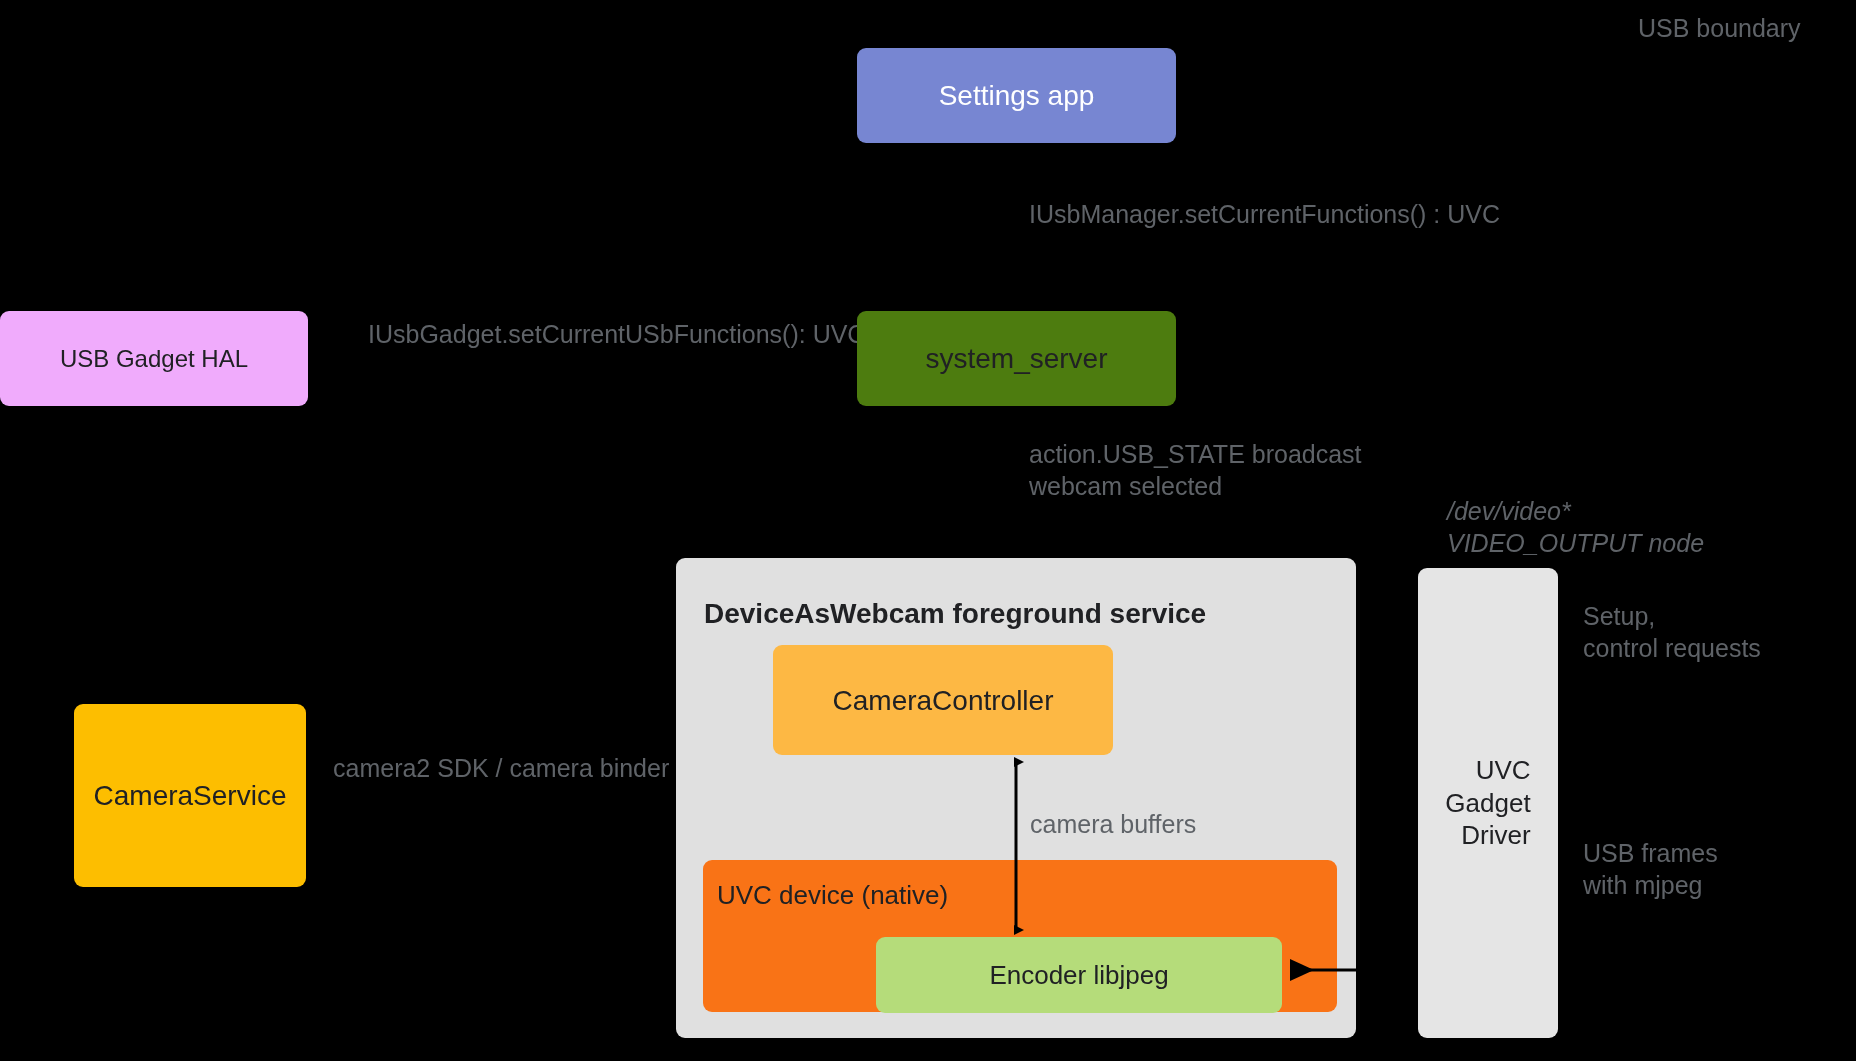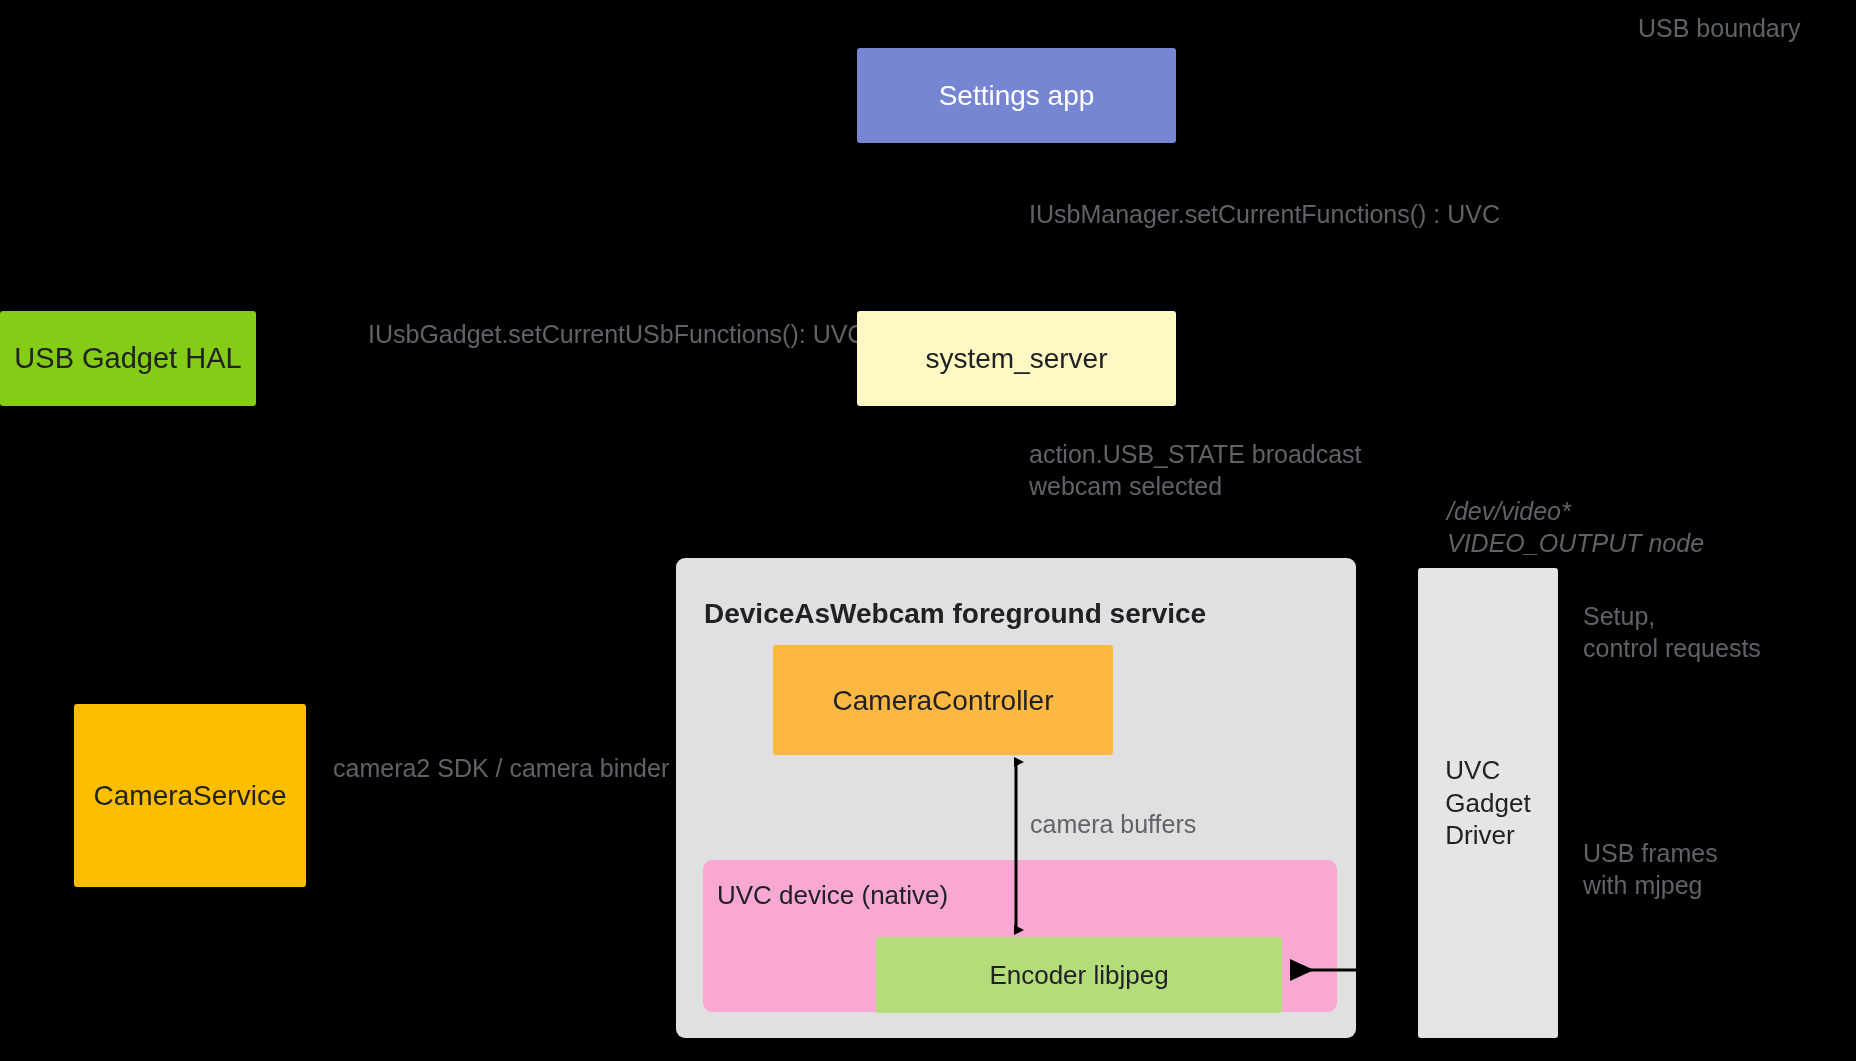"Settings app" .box { border-radius: 3px -> 9px; text-align: left -> right }
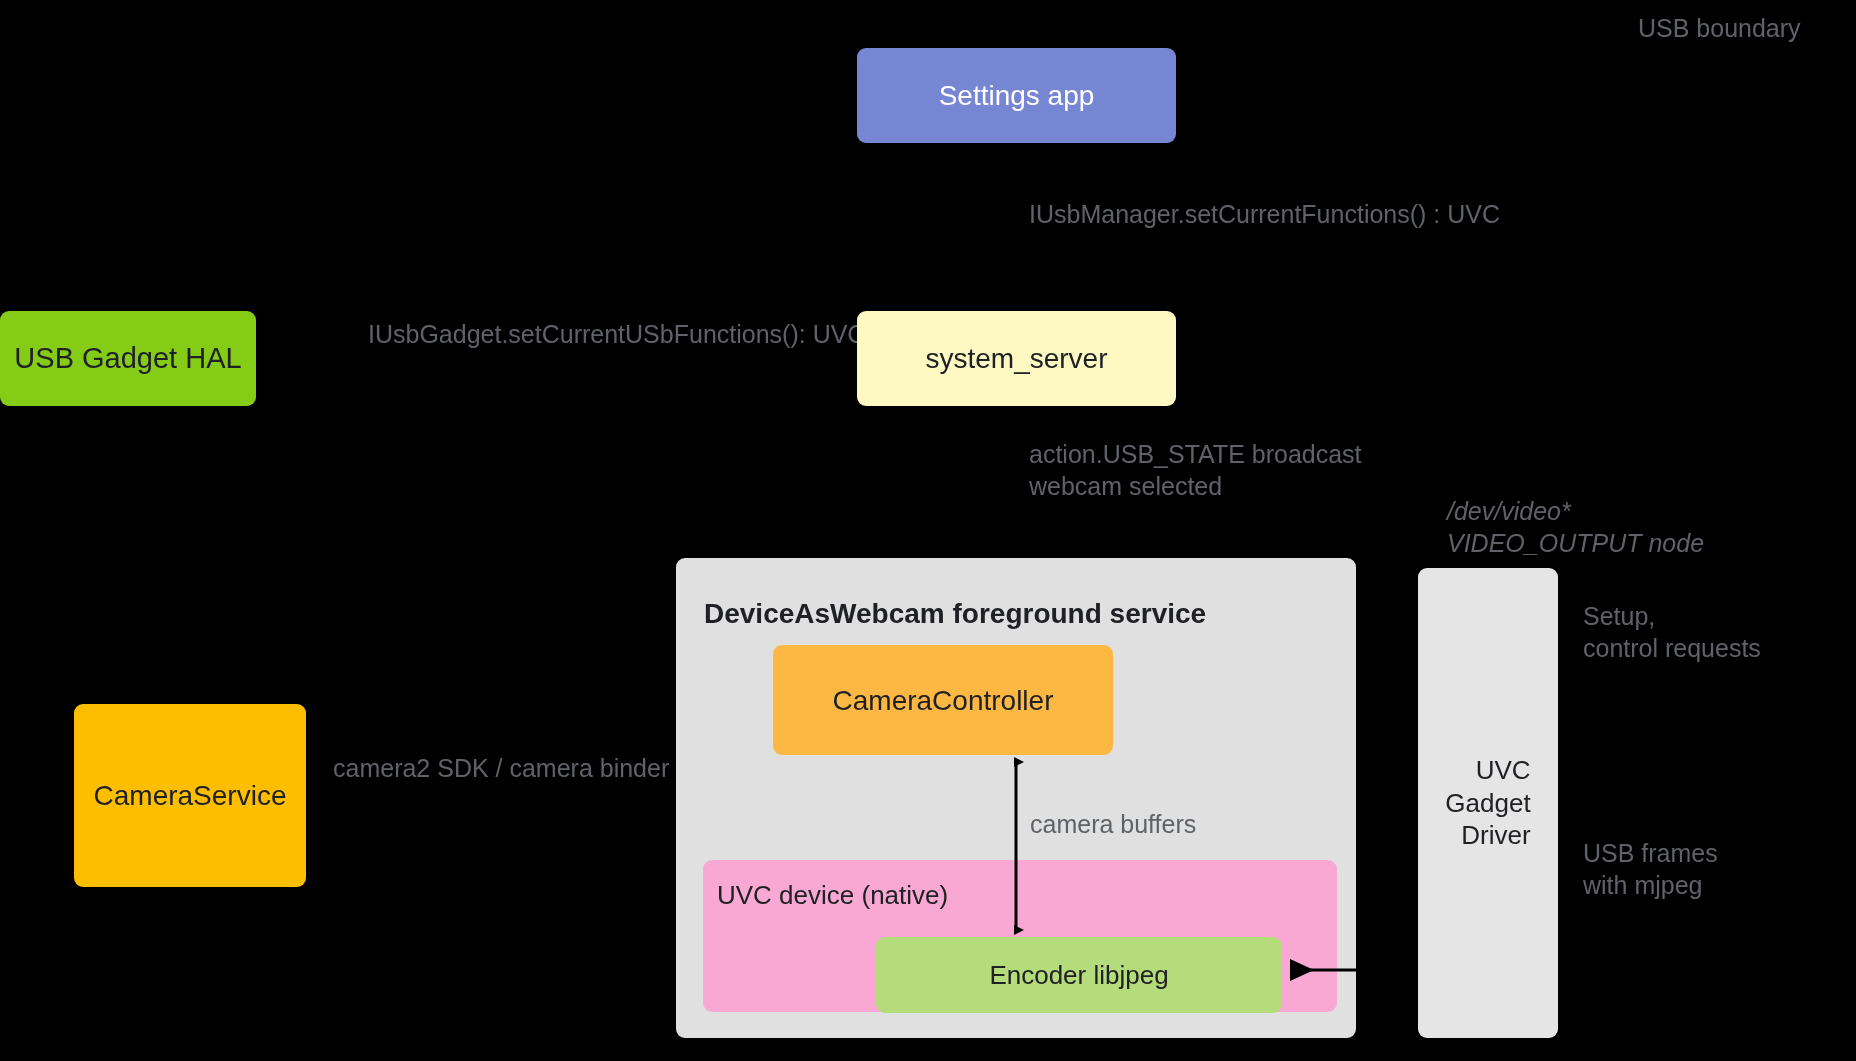"USB Gadget HAL" div.box { background: #84cc16 -> #f0abfc; font-size: 29px -> 24px; width: 256px -> 308px }
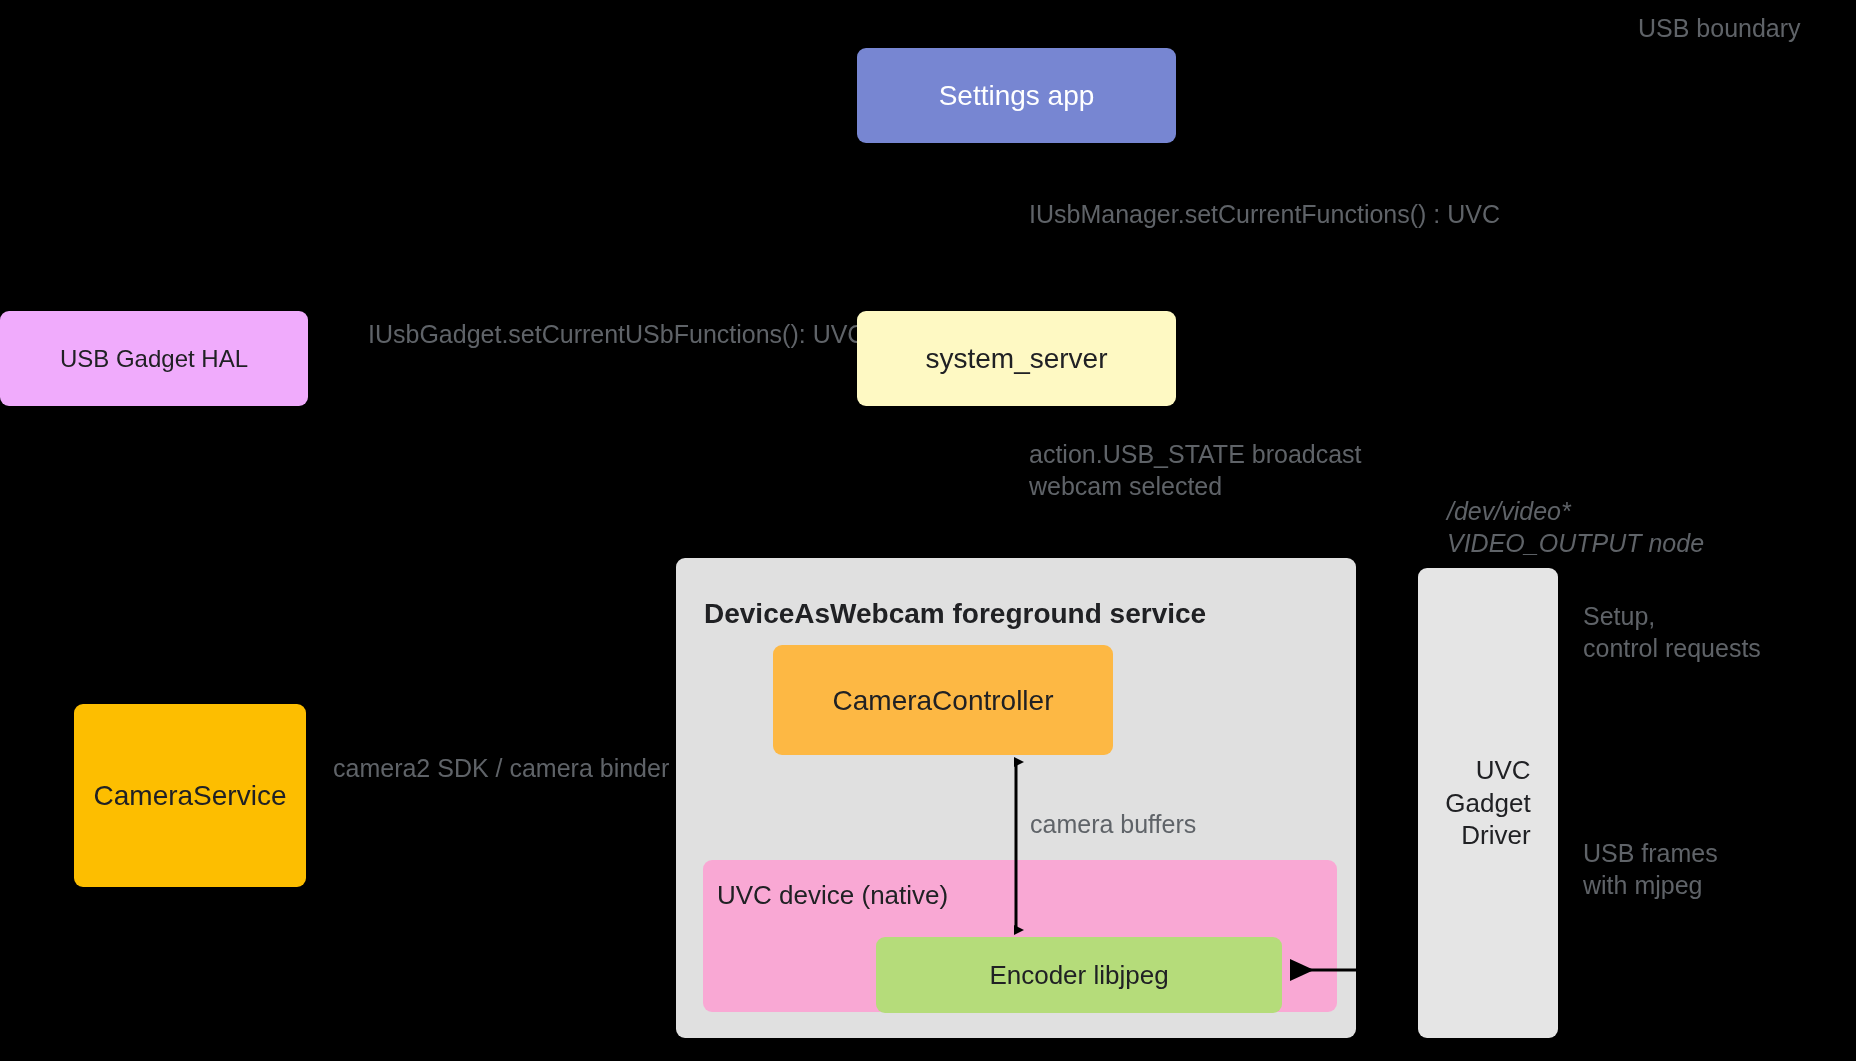"system_server" div.box { background: #fef9c3 -> #4d7c0f }
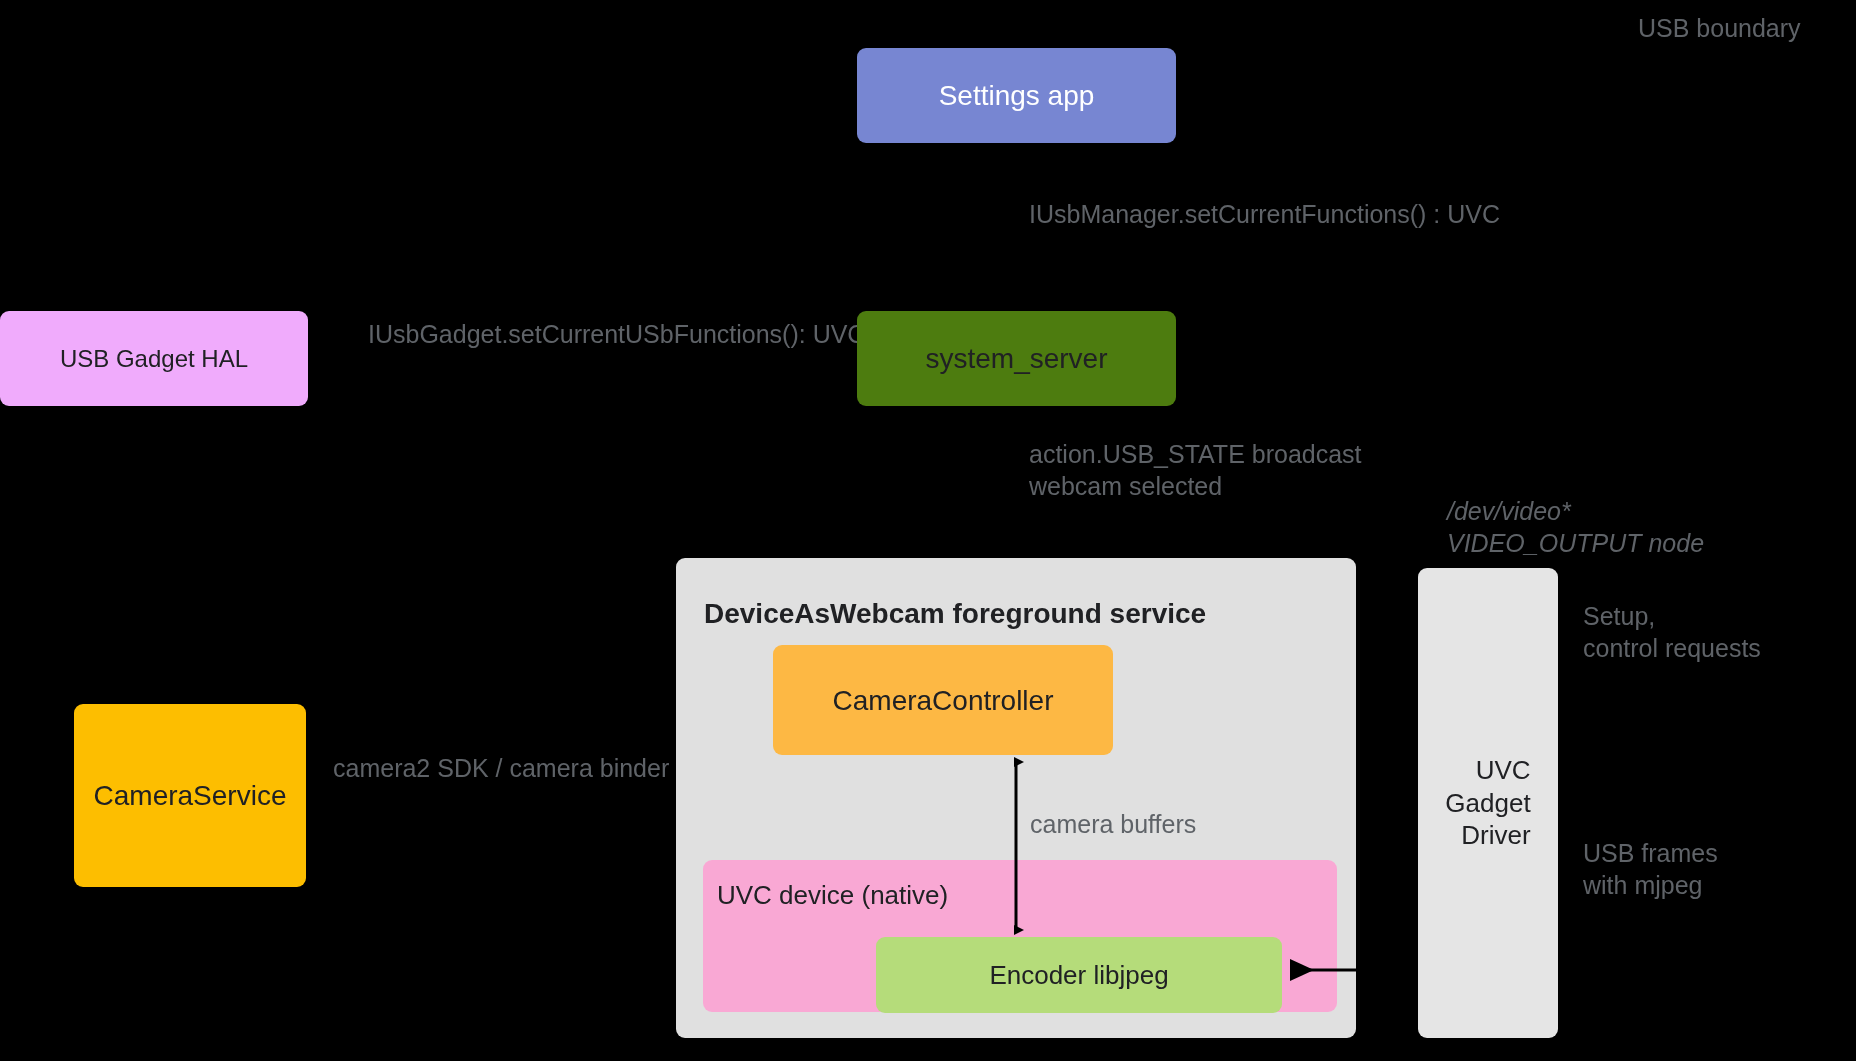"UVC device (native)" div { background: #f9a8d4 -> #f97316 }
